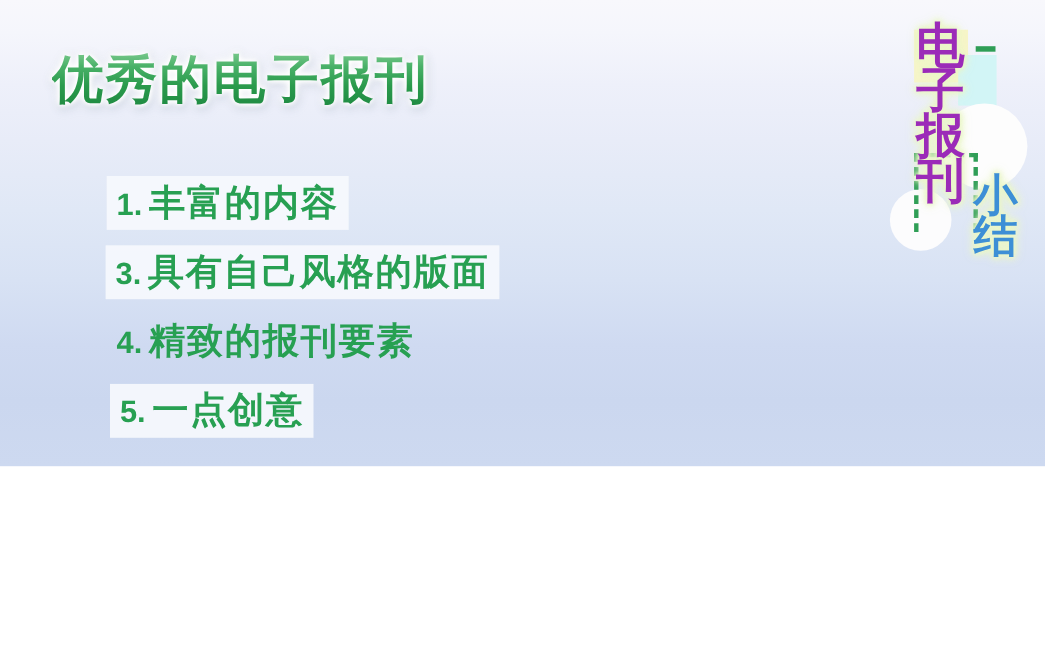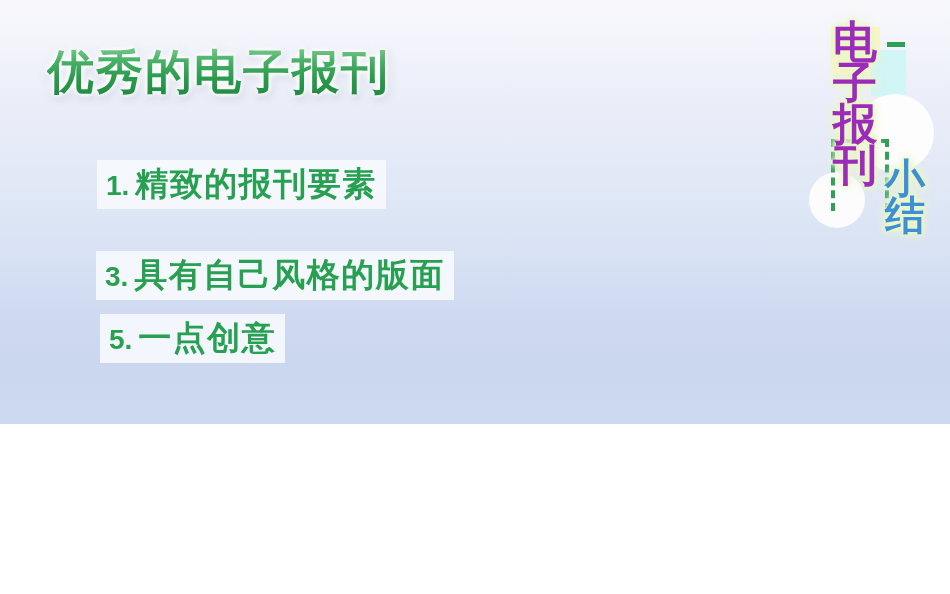"精致的报刊要素" span.txt { text: 精致的报刊要素 -> 丰富的内容 }
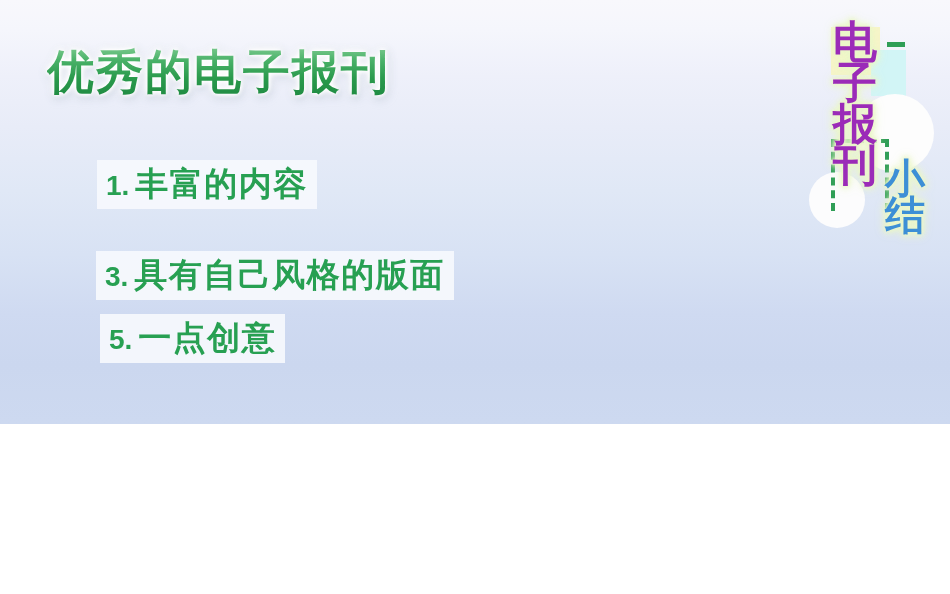"3. 具有自己风格的版面" .li.i3 { margin-top: 28px -> none }
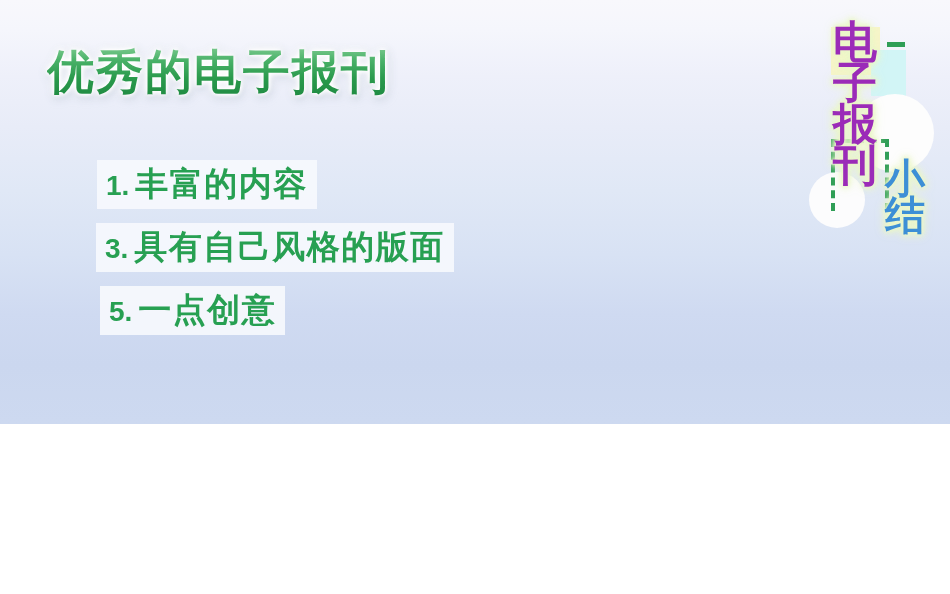"4. 精致的报刊要素" div.li { html: none -> <div> <span> <span>4.</span><span>精致的报刊要素</span> </span> </div> }
